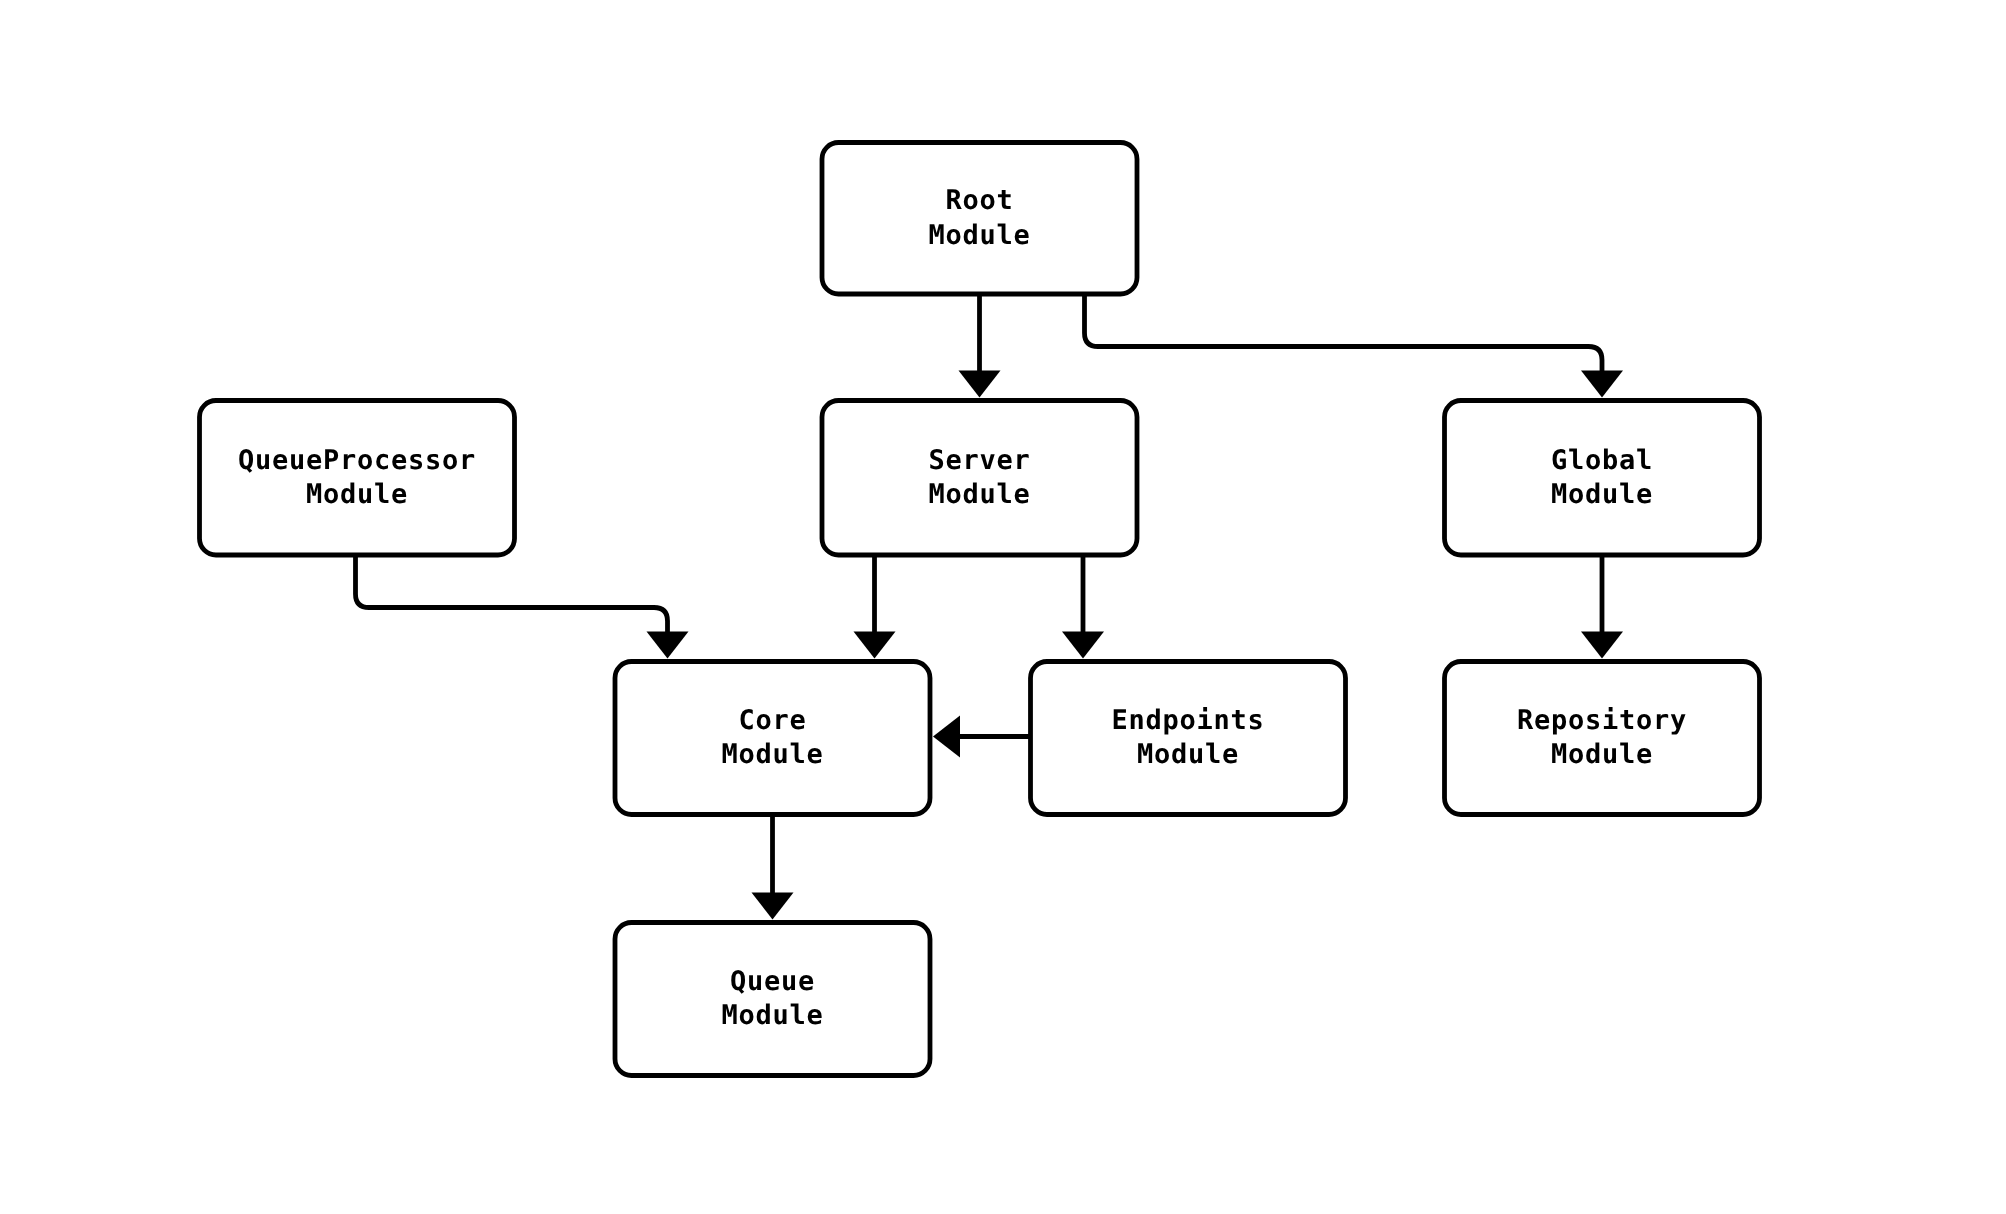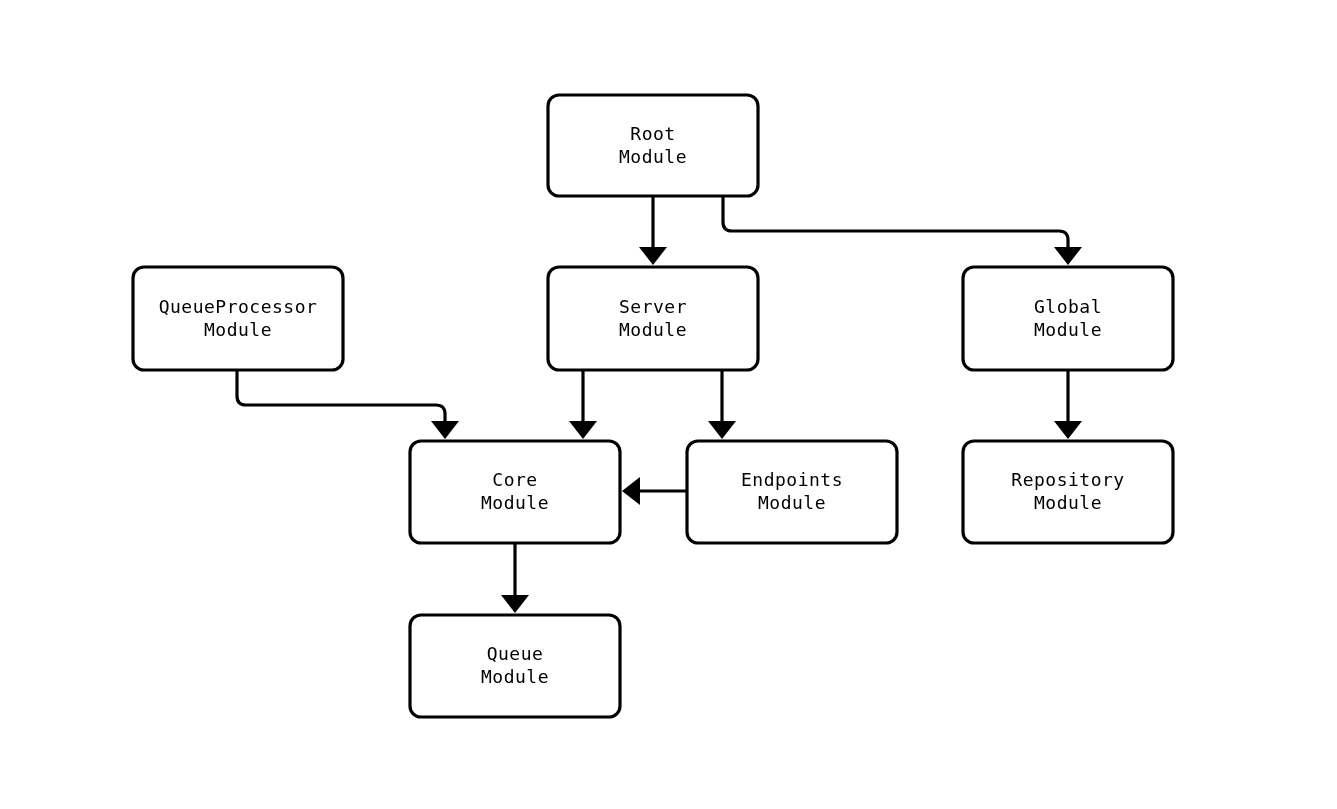"Root" #diagram-root { font-weight: none -> bold }
